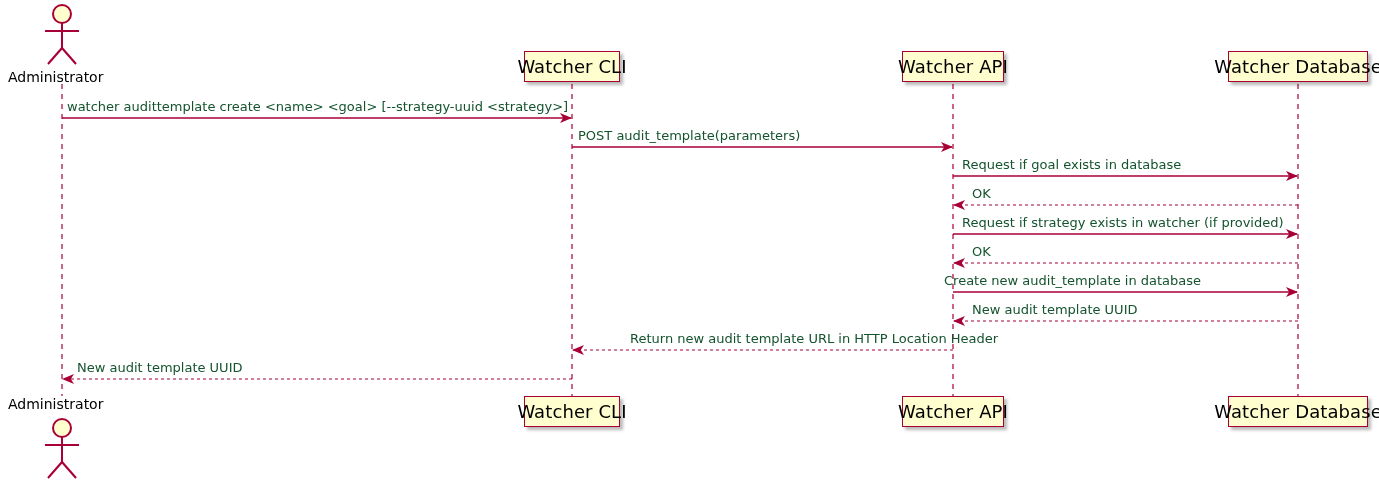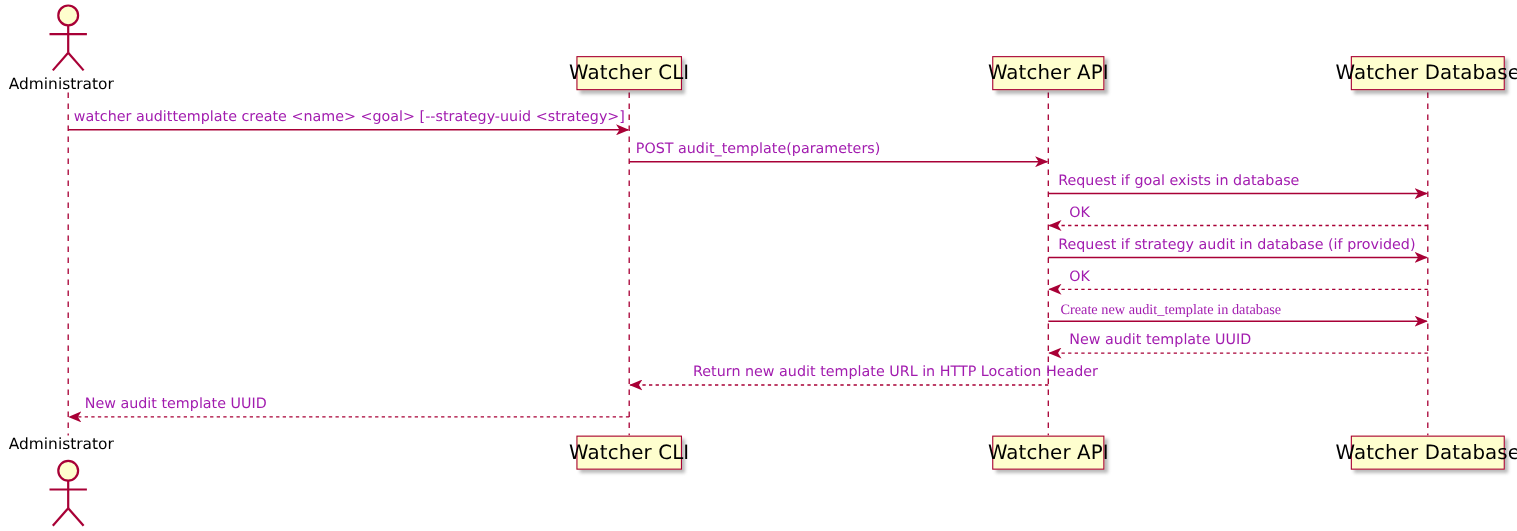"watcher audittemplate create <name>" .msg-label { color: #a21caf -> #14532d }
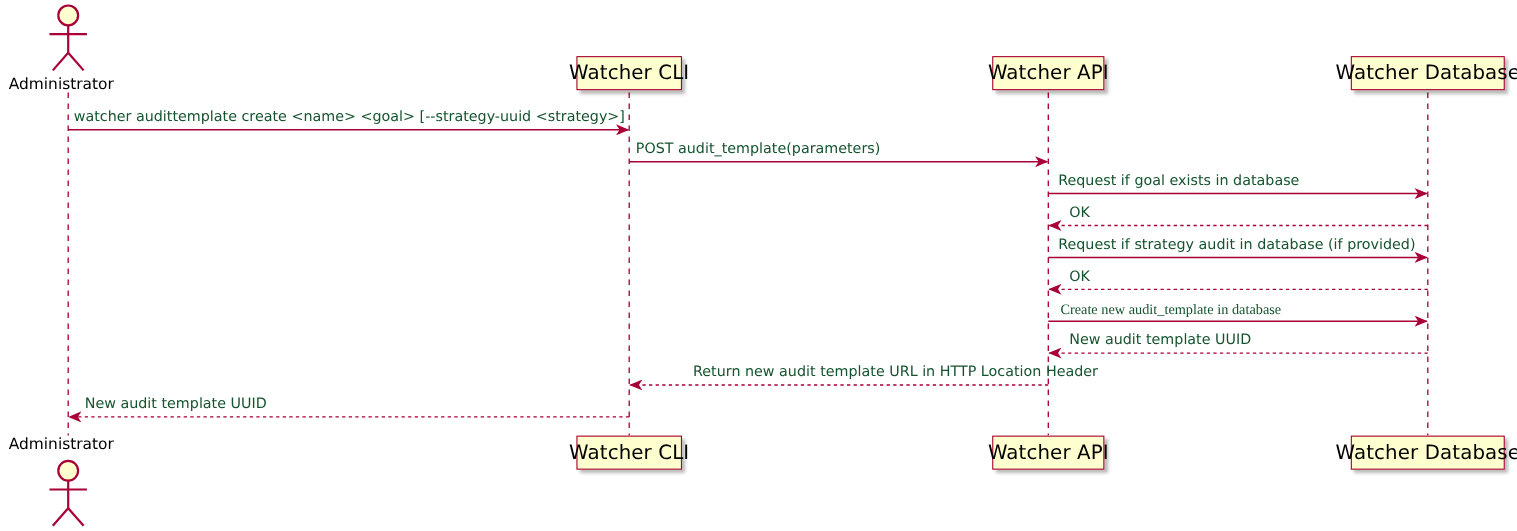"Request if strategy audit in" div.msg-label { text: audit in database -> exists in watcher }
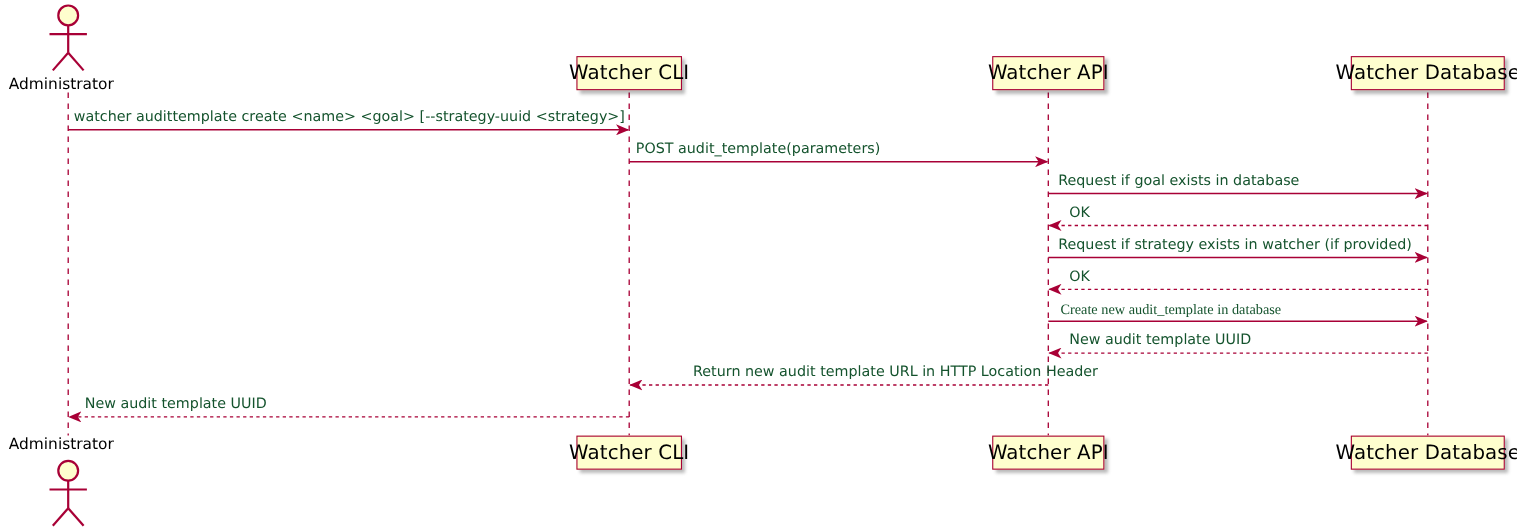"Create new audit_template in database" div.msg-label { font-family: Liberation Serif, serif -> none; left: 964px -> 944px }
